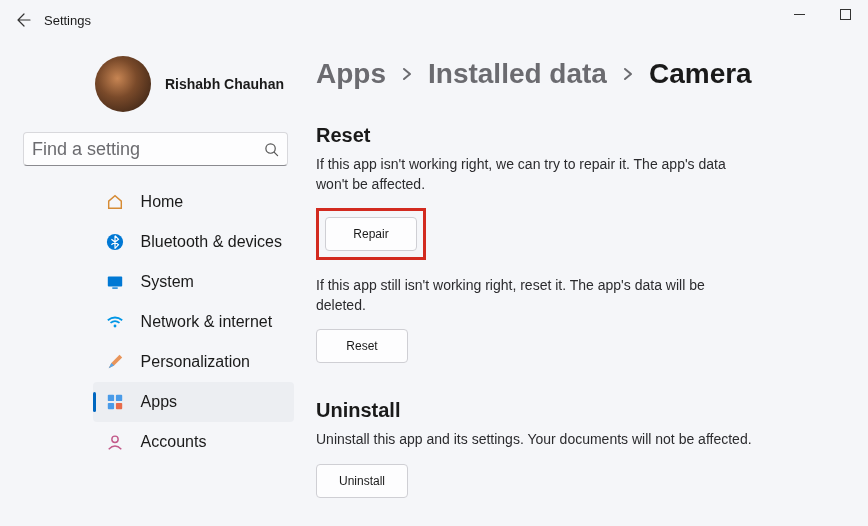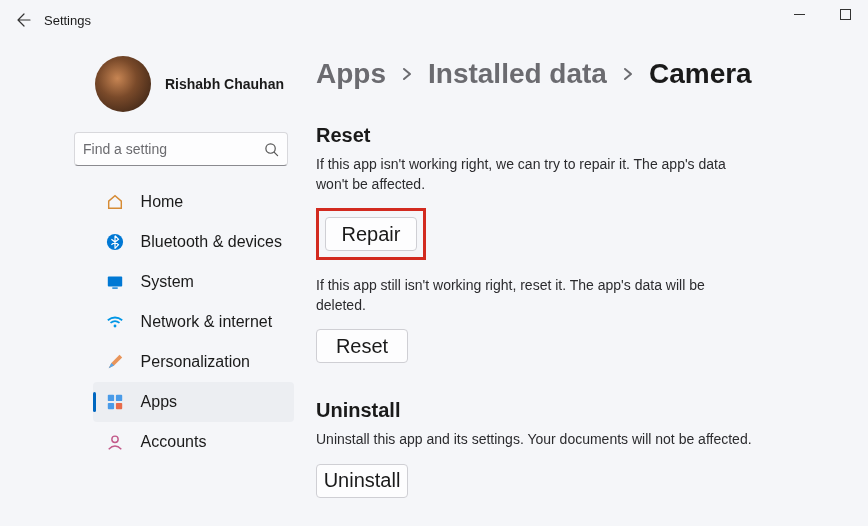"Find a setting" .searchbox input { font-size: 14px -> 18px }
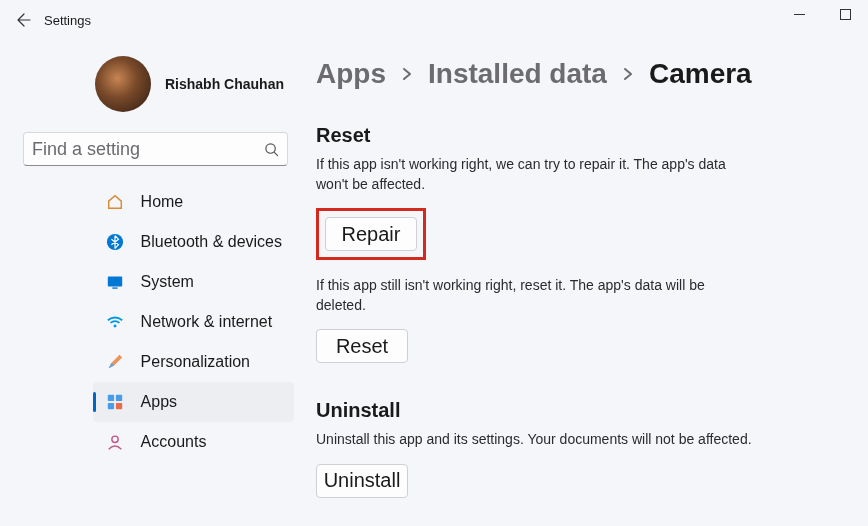"Repair" .action-btn { font-size: 20px -> 12px }
